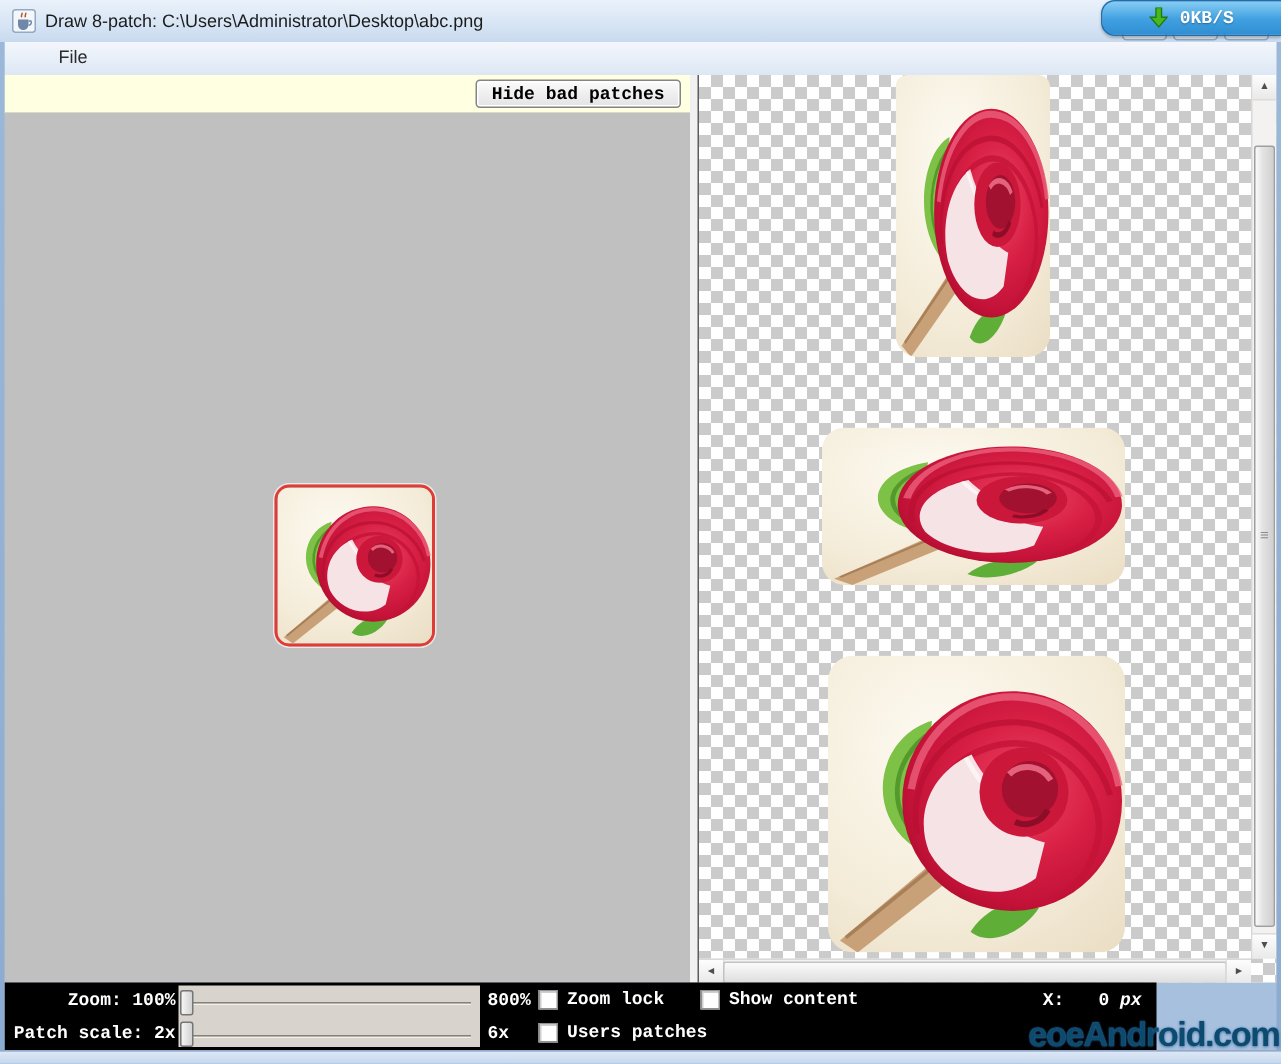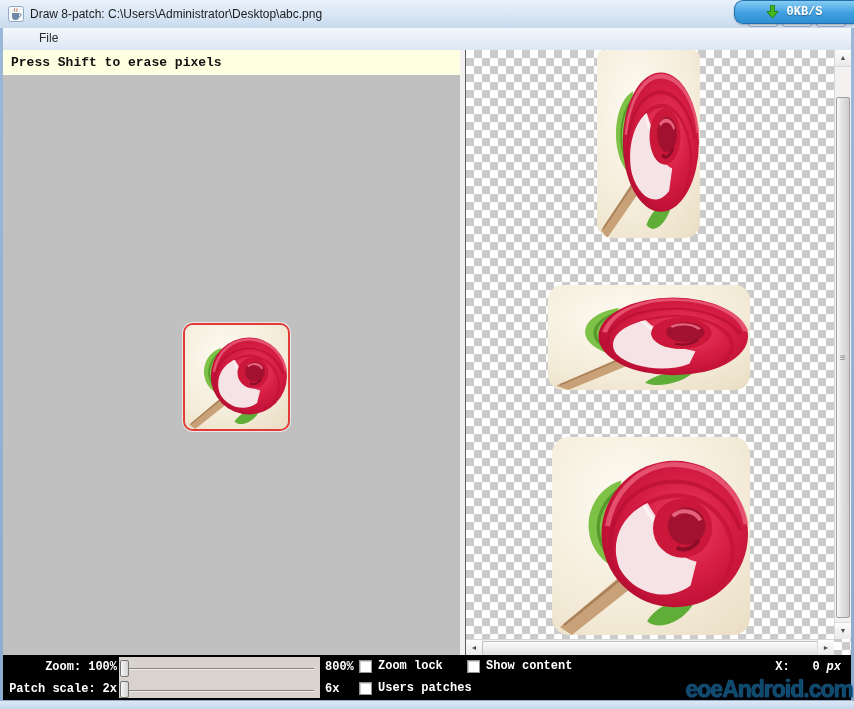"Press Shift to erase pixels" span.hint { html: <span>Press Shift to erase pixels</span> -> none }
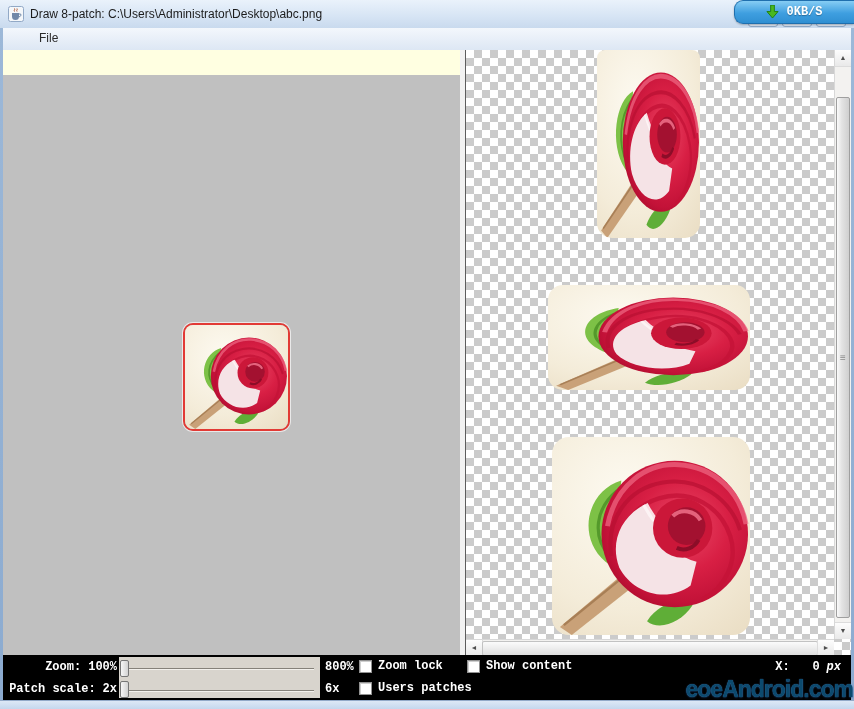"Hide bad patches" button.hide-btn { html: none -> <button>Hide bad patches</button> }
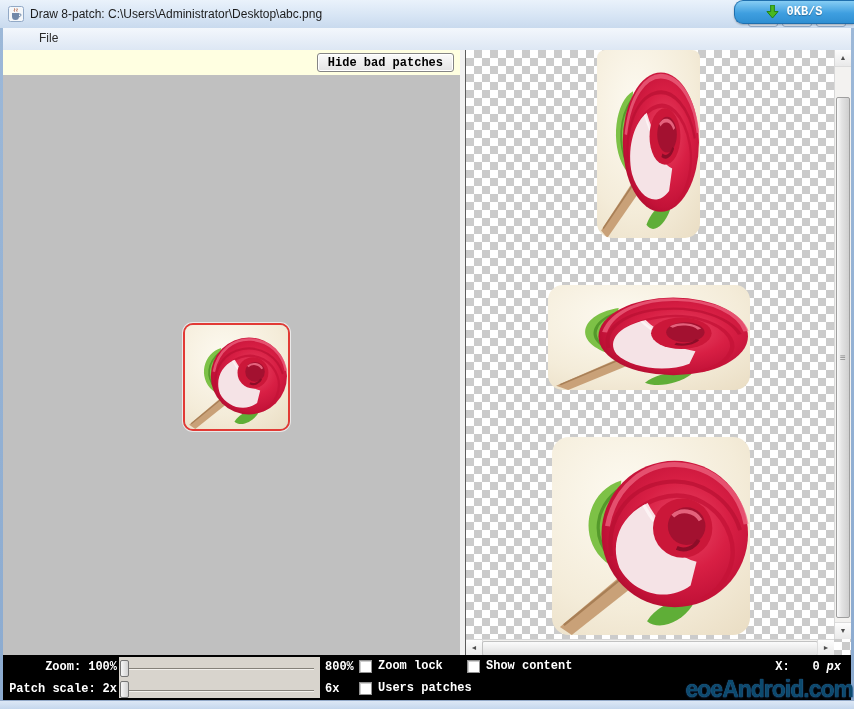"Zoom: 100%" .statusbar { width: 848px -> 768px }
